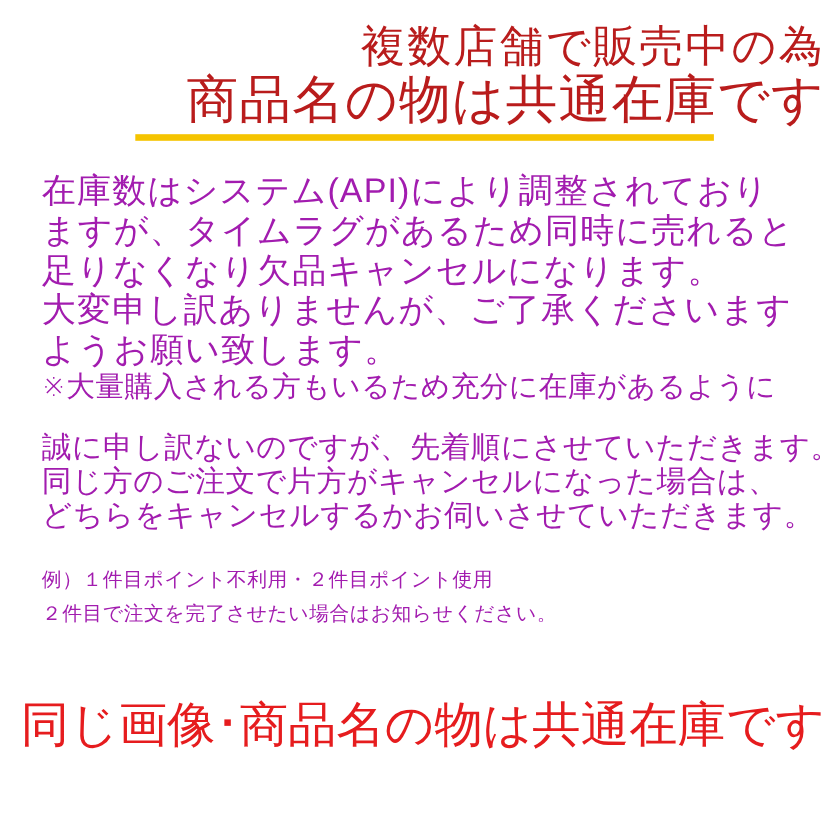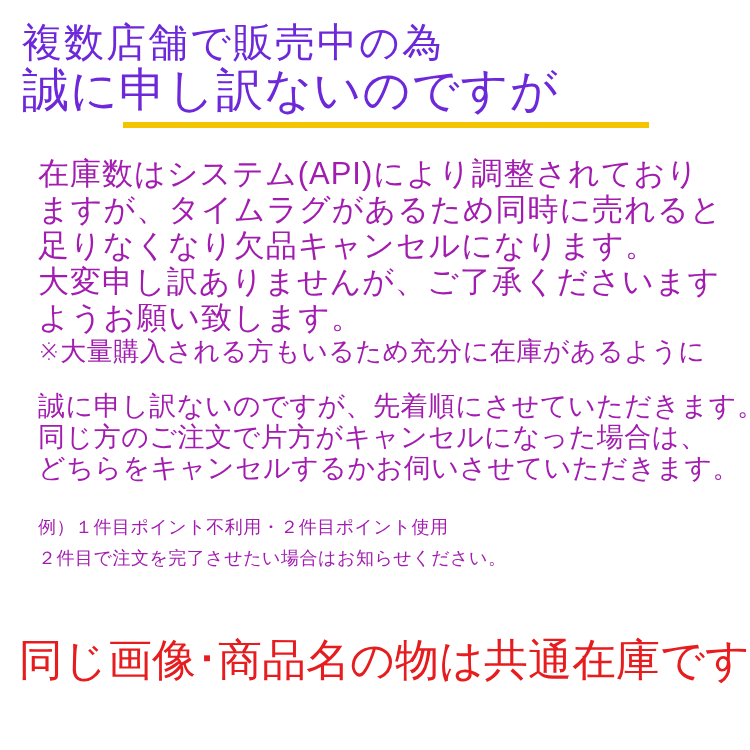"複数店舗で販売中の為" .title-block { color: #6d28d9 -> #b91c1c; text-align: left -> right }
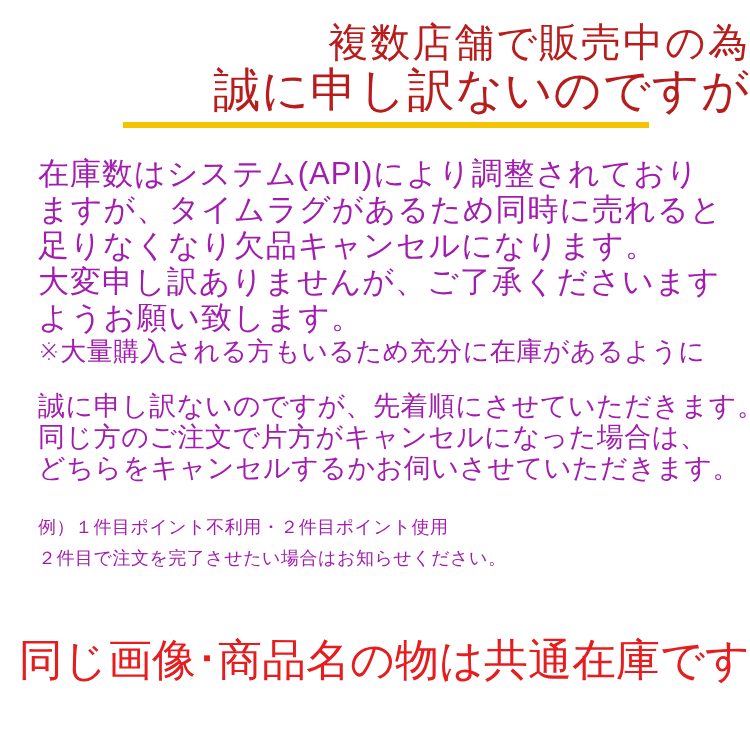"誠に申し訳ないのですが" div.title-line-2 { text: 誠に申し訳ないのですが -> 商品名の物は共通在庫です }
